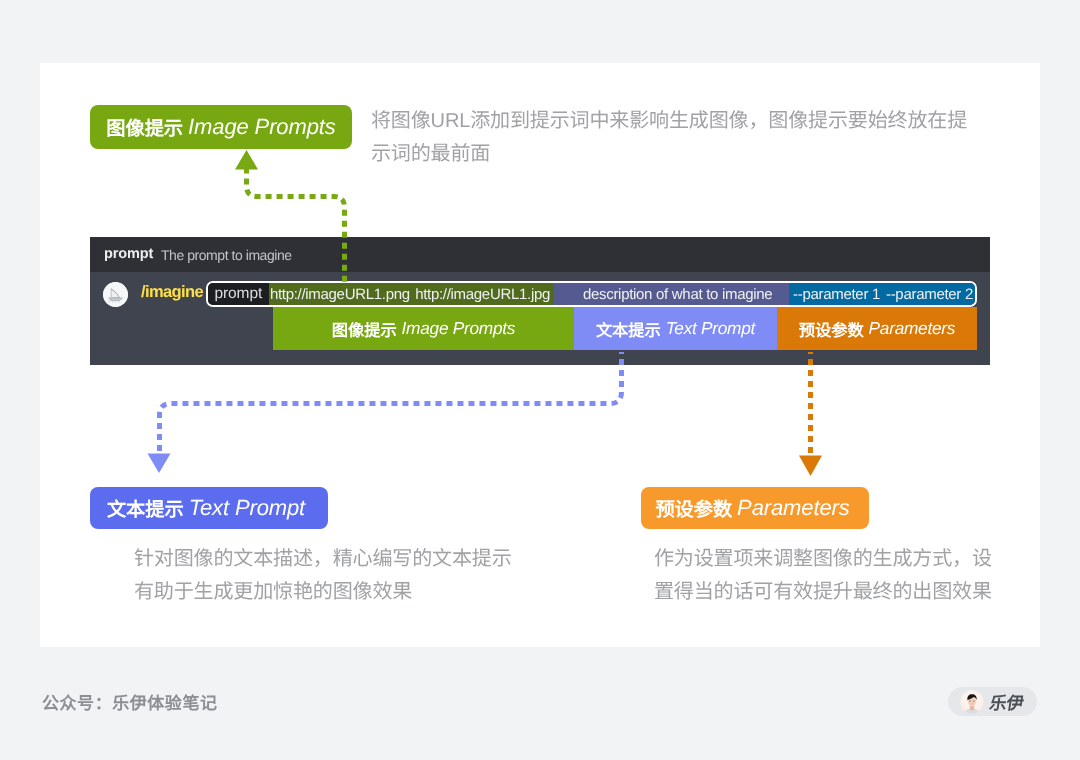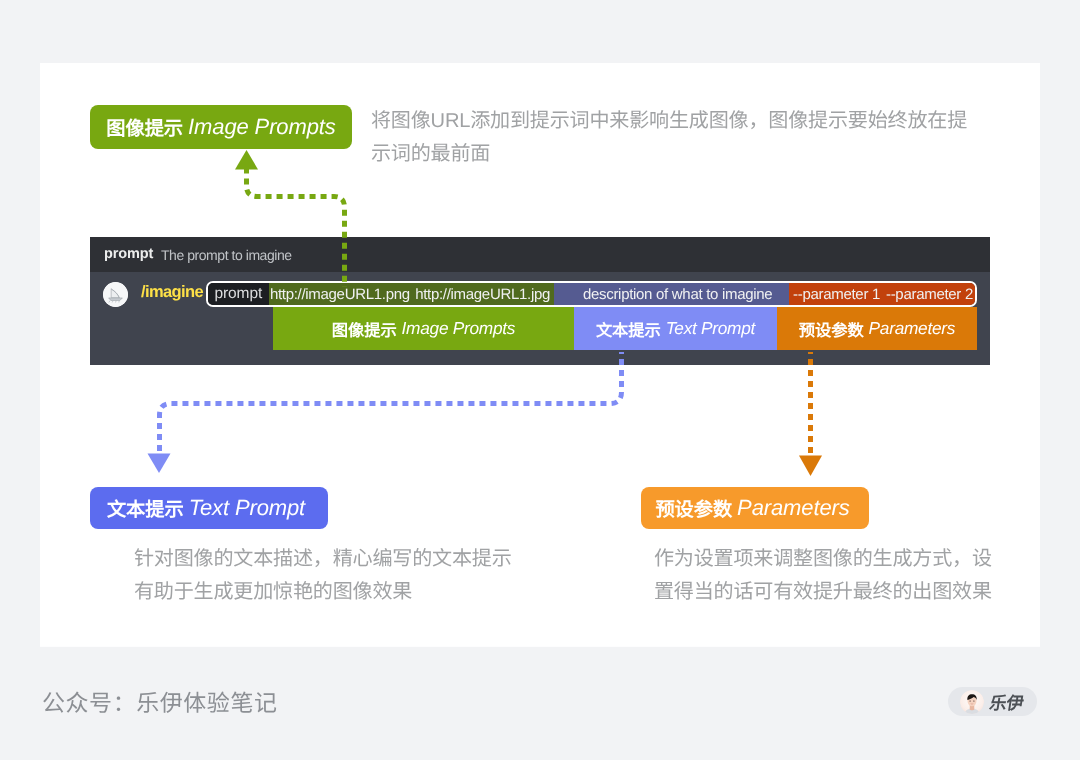"--parameter 1" .tok.g-params { background: #c2410c -> #0369a1 }
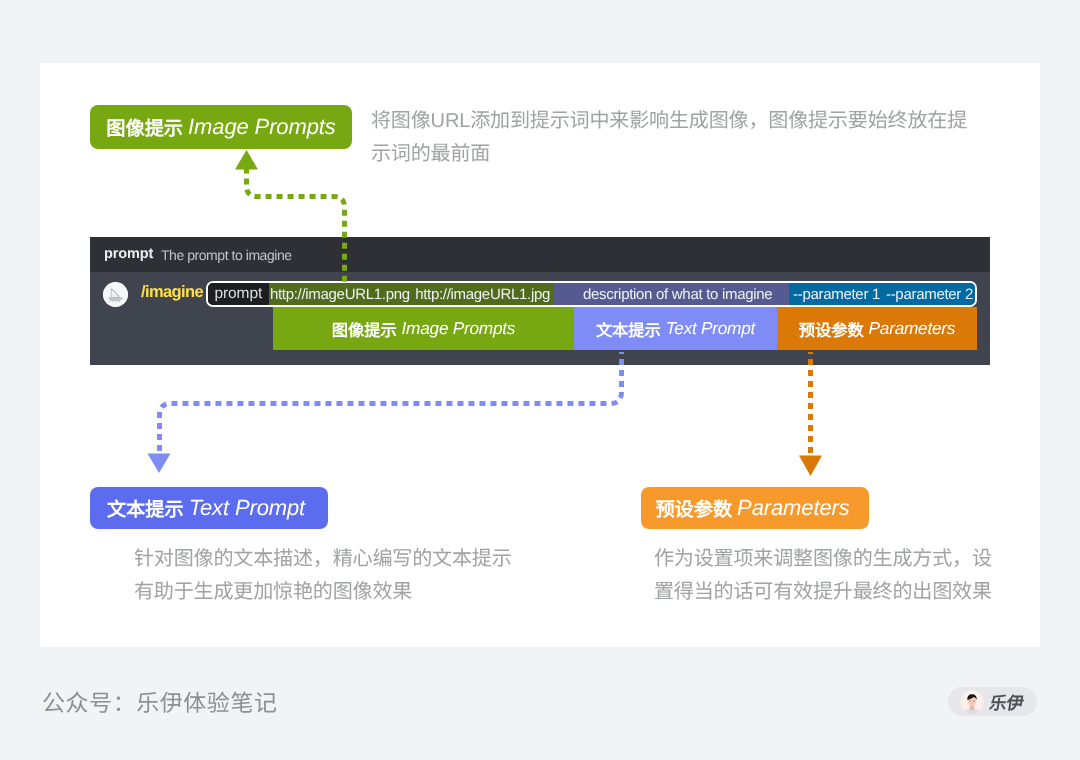"公众号：乐伊体验笔记" .footer-text { font-size: 23px -> 17px; font-weight: 400 -> 700 }
